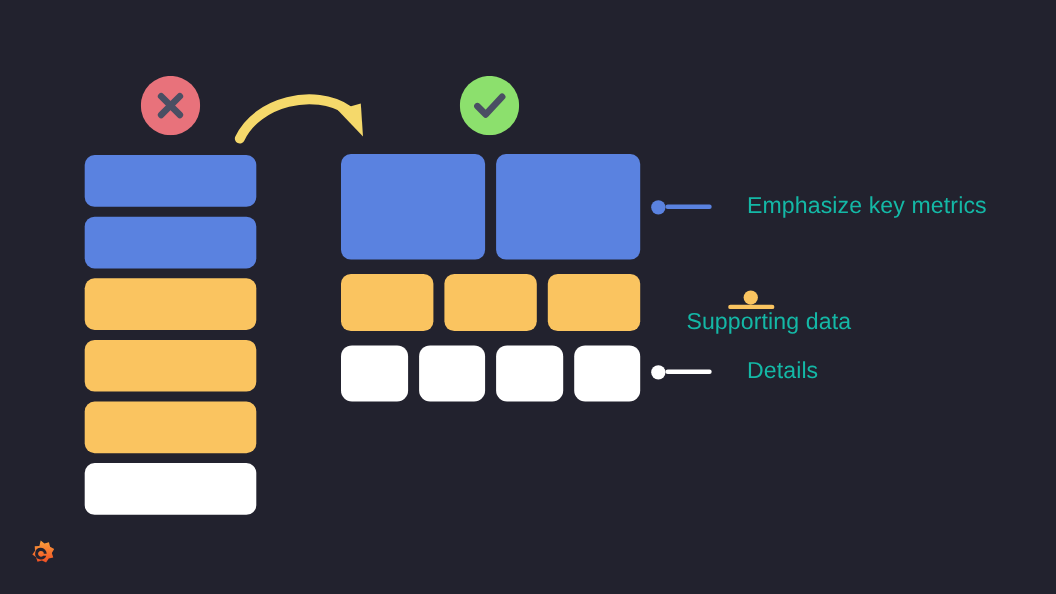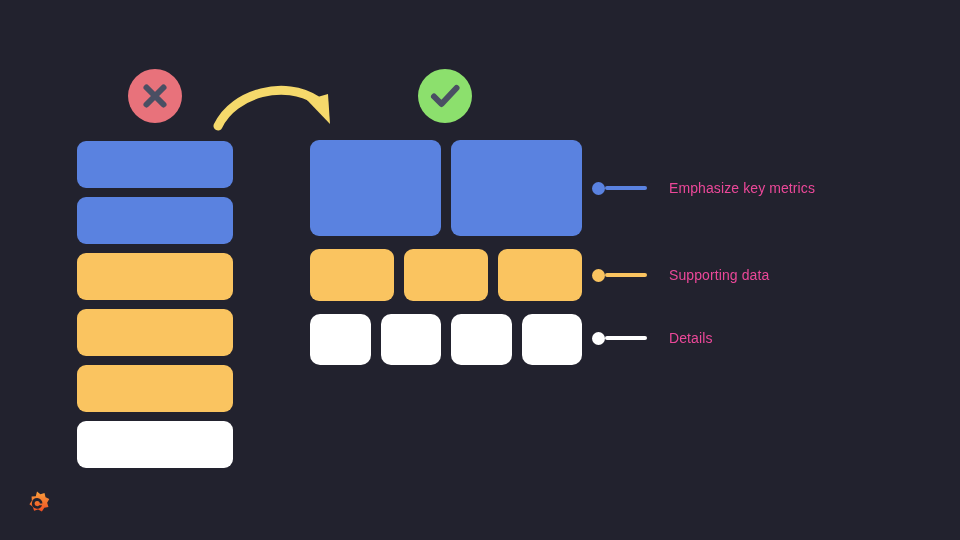"Emphasize key metrics" .legend-label { color: #ec4899 -> #14b8a6; font-size: 14px -> 21px; margin-left: 22px -> 32px }
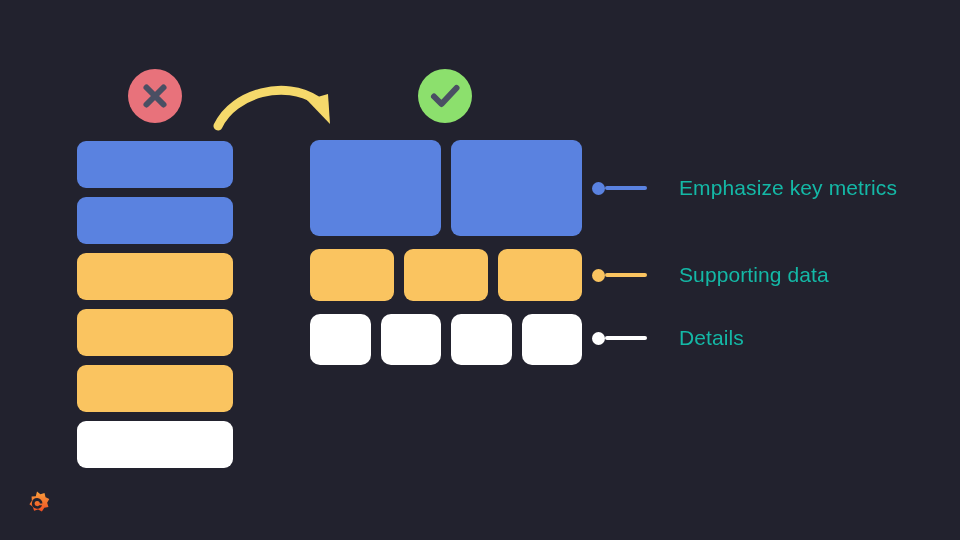"Supporting data" #legend-secondary { flex-direction: none -> column }
